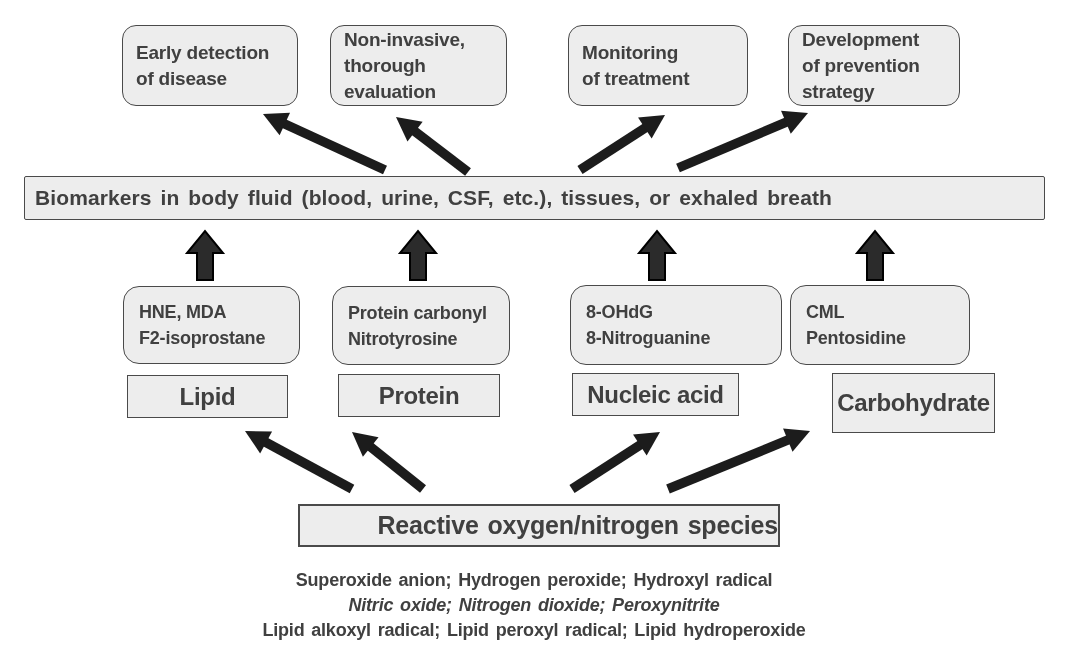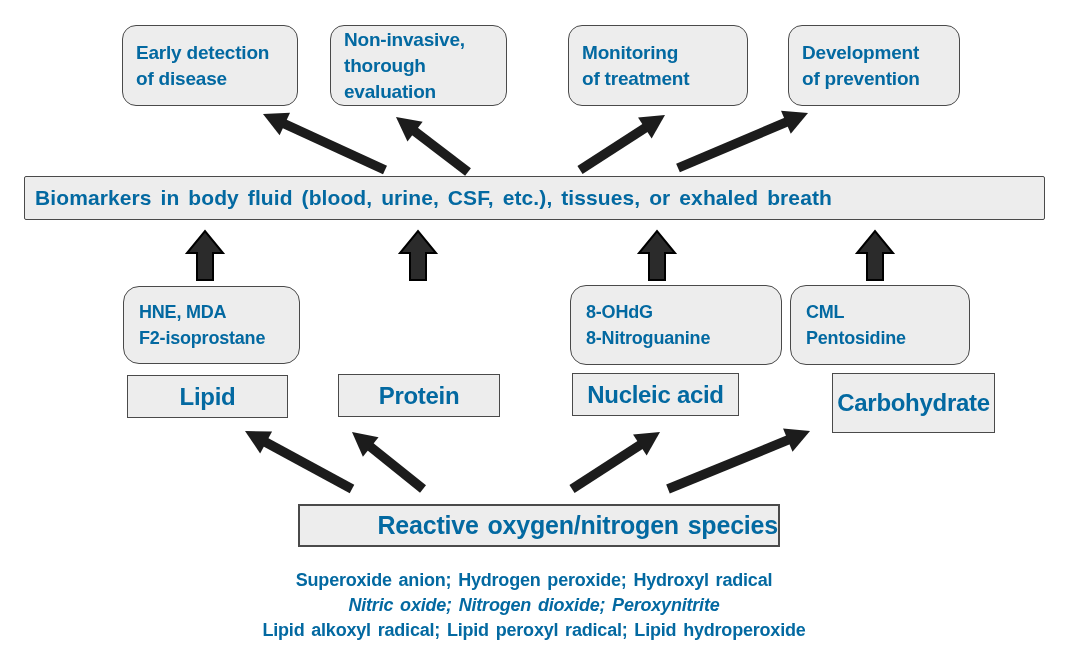"Early detection" .canvas { color: #0369a1 -> #404040 }
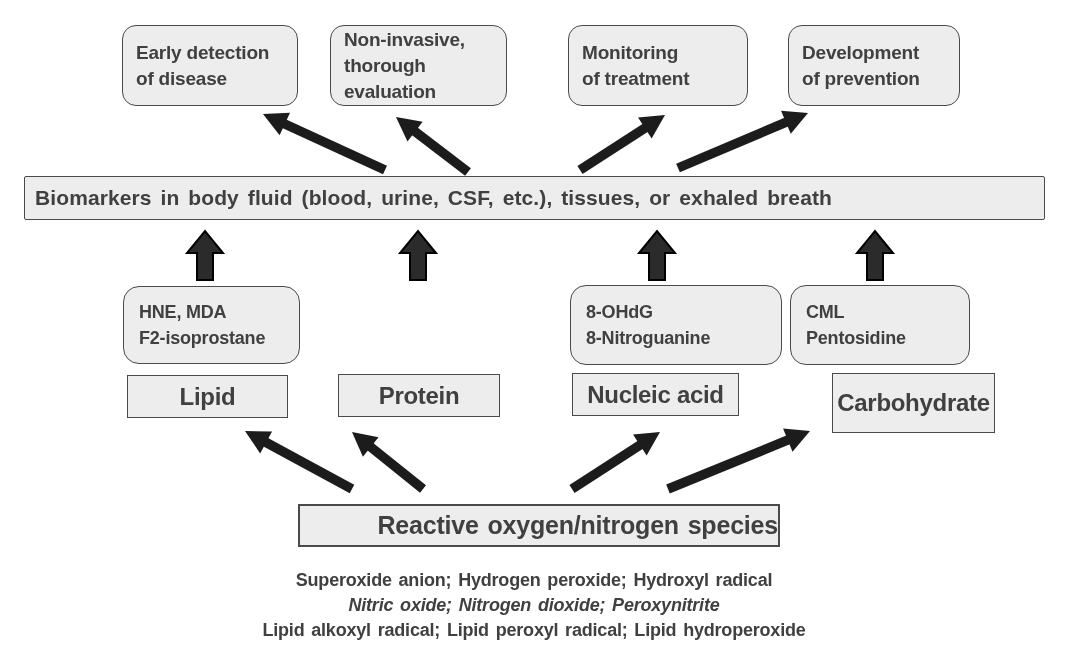"strategy" div { html: none -> <div>strategy</div> }
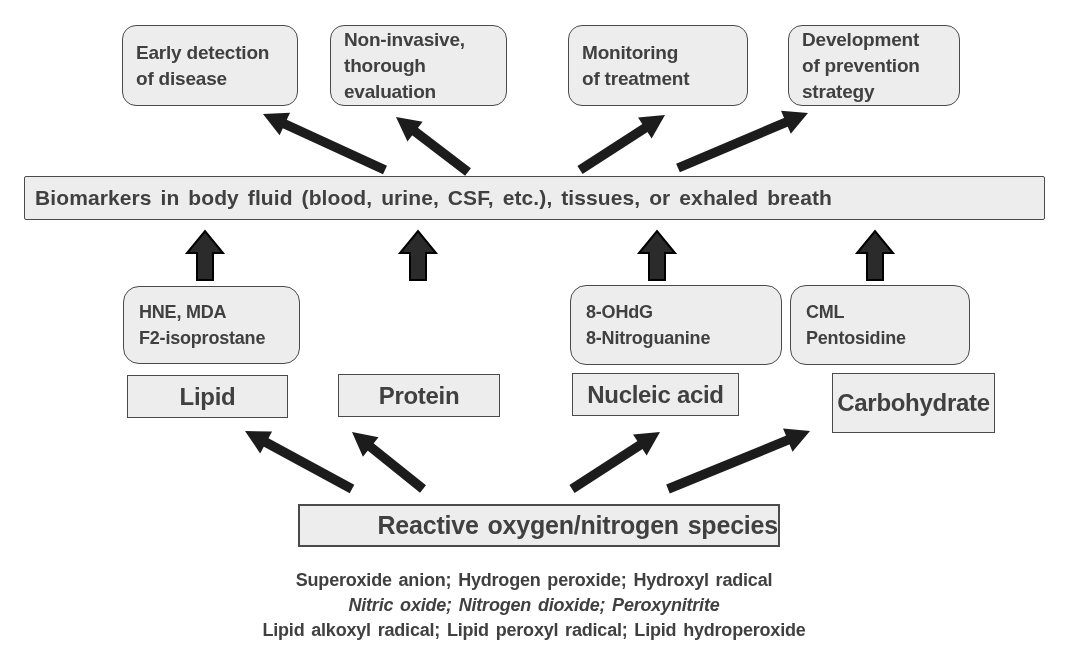"Protein carbonyl" div.box { html: none -> <div> <div>Protein carbonyl</div> <div>Nitrotyrosine</div> </div> }
